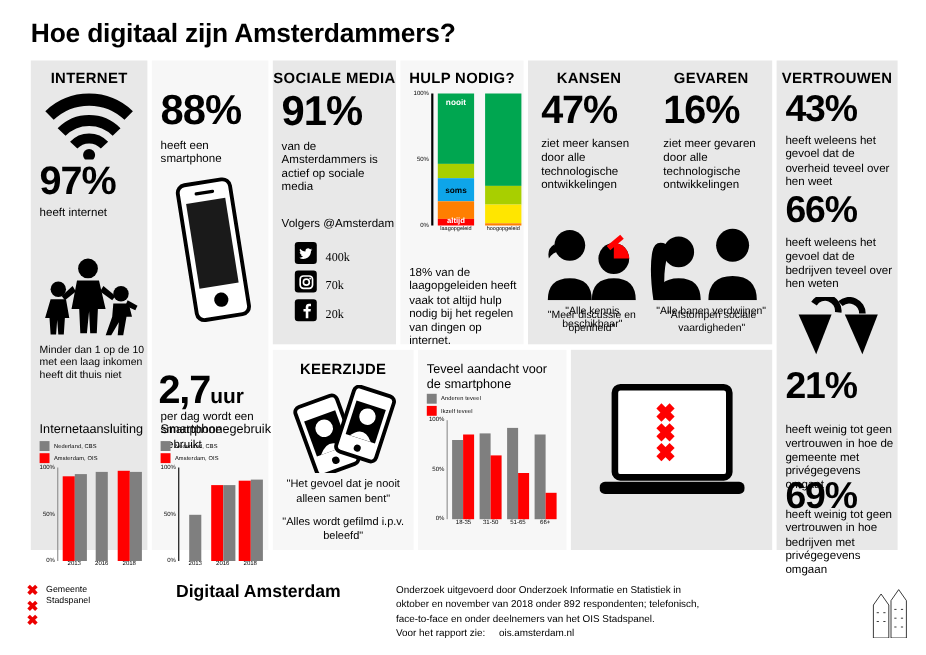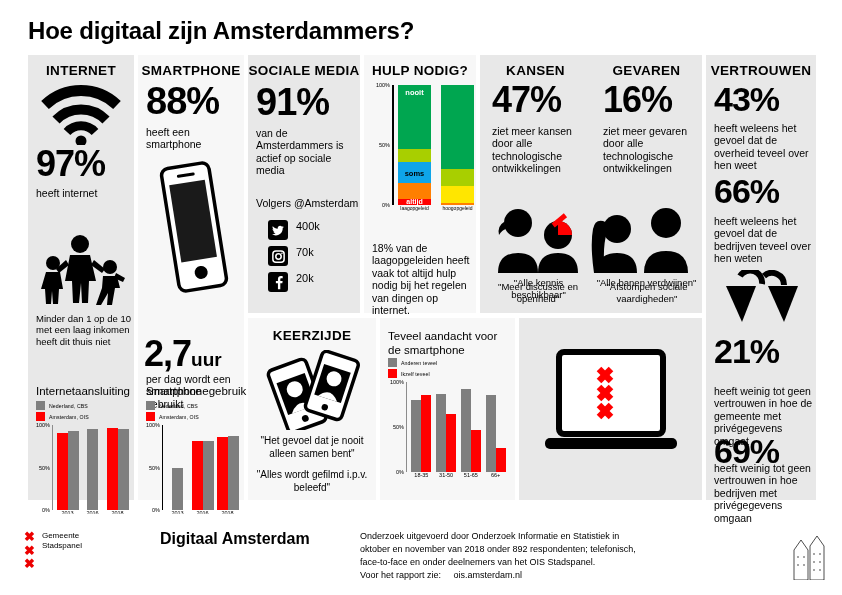"SMARTPHONE" div.panel-head { html: <div>SMARTPHONE</div> -> none }
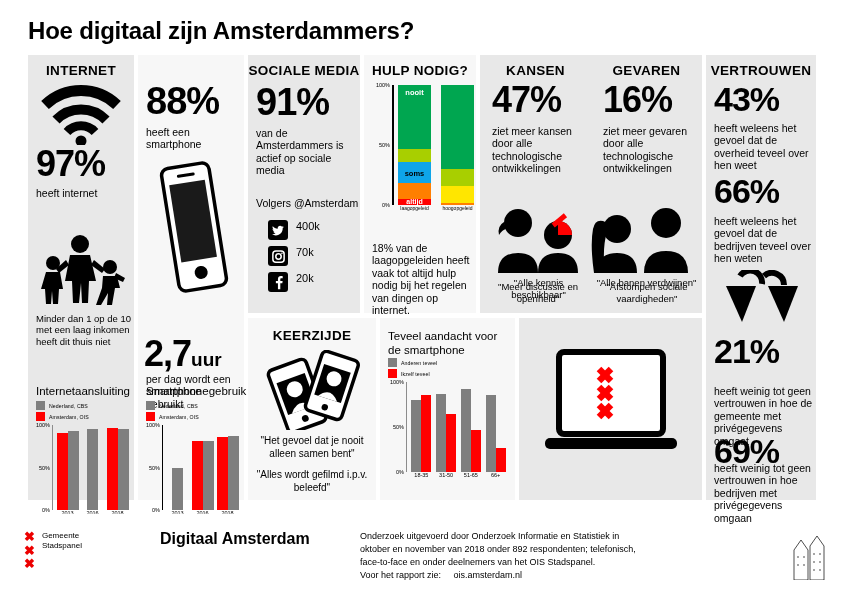"400k" .soc-row { align-items: flex-start -> flex-end; font-family: none -> Liberation Serif, serif }
